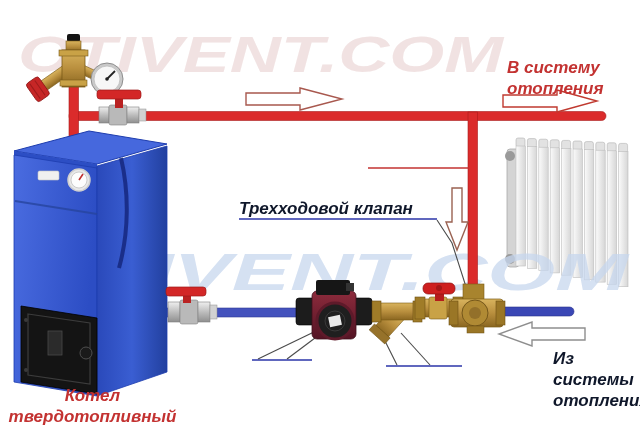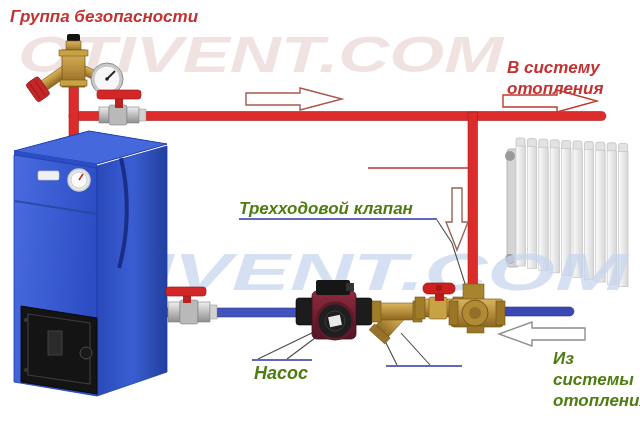"Группа безопасности" div.lbl { html: <div>Группа безопасности</div> -> none }
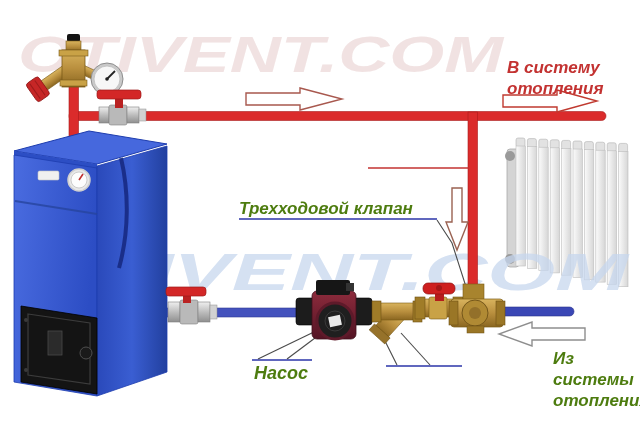"Трехходовой клапан" .lbl.blue { color: #4d7c0f -> #0f172a }
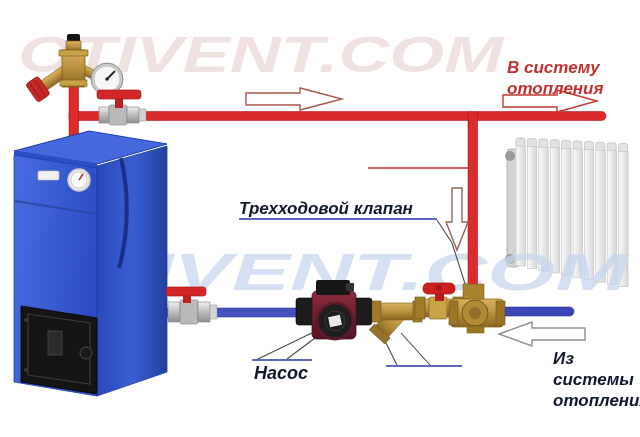"Насос" div.lbl { html: <div>Насос</div> -> none }
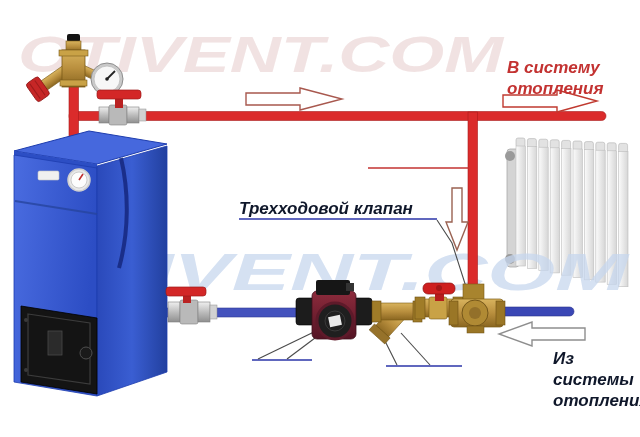"Котел" div.lbl { html: none -> <div>Котел твердотопливный</div> }
